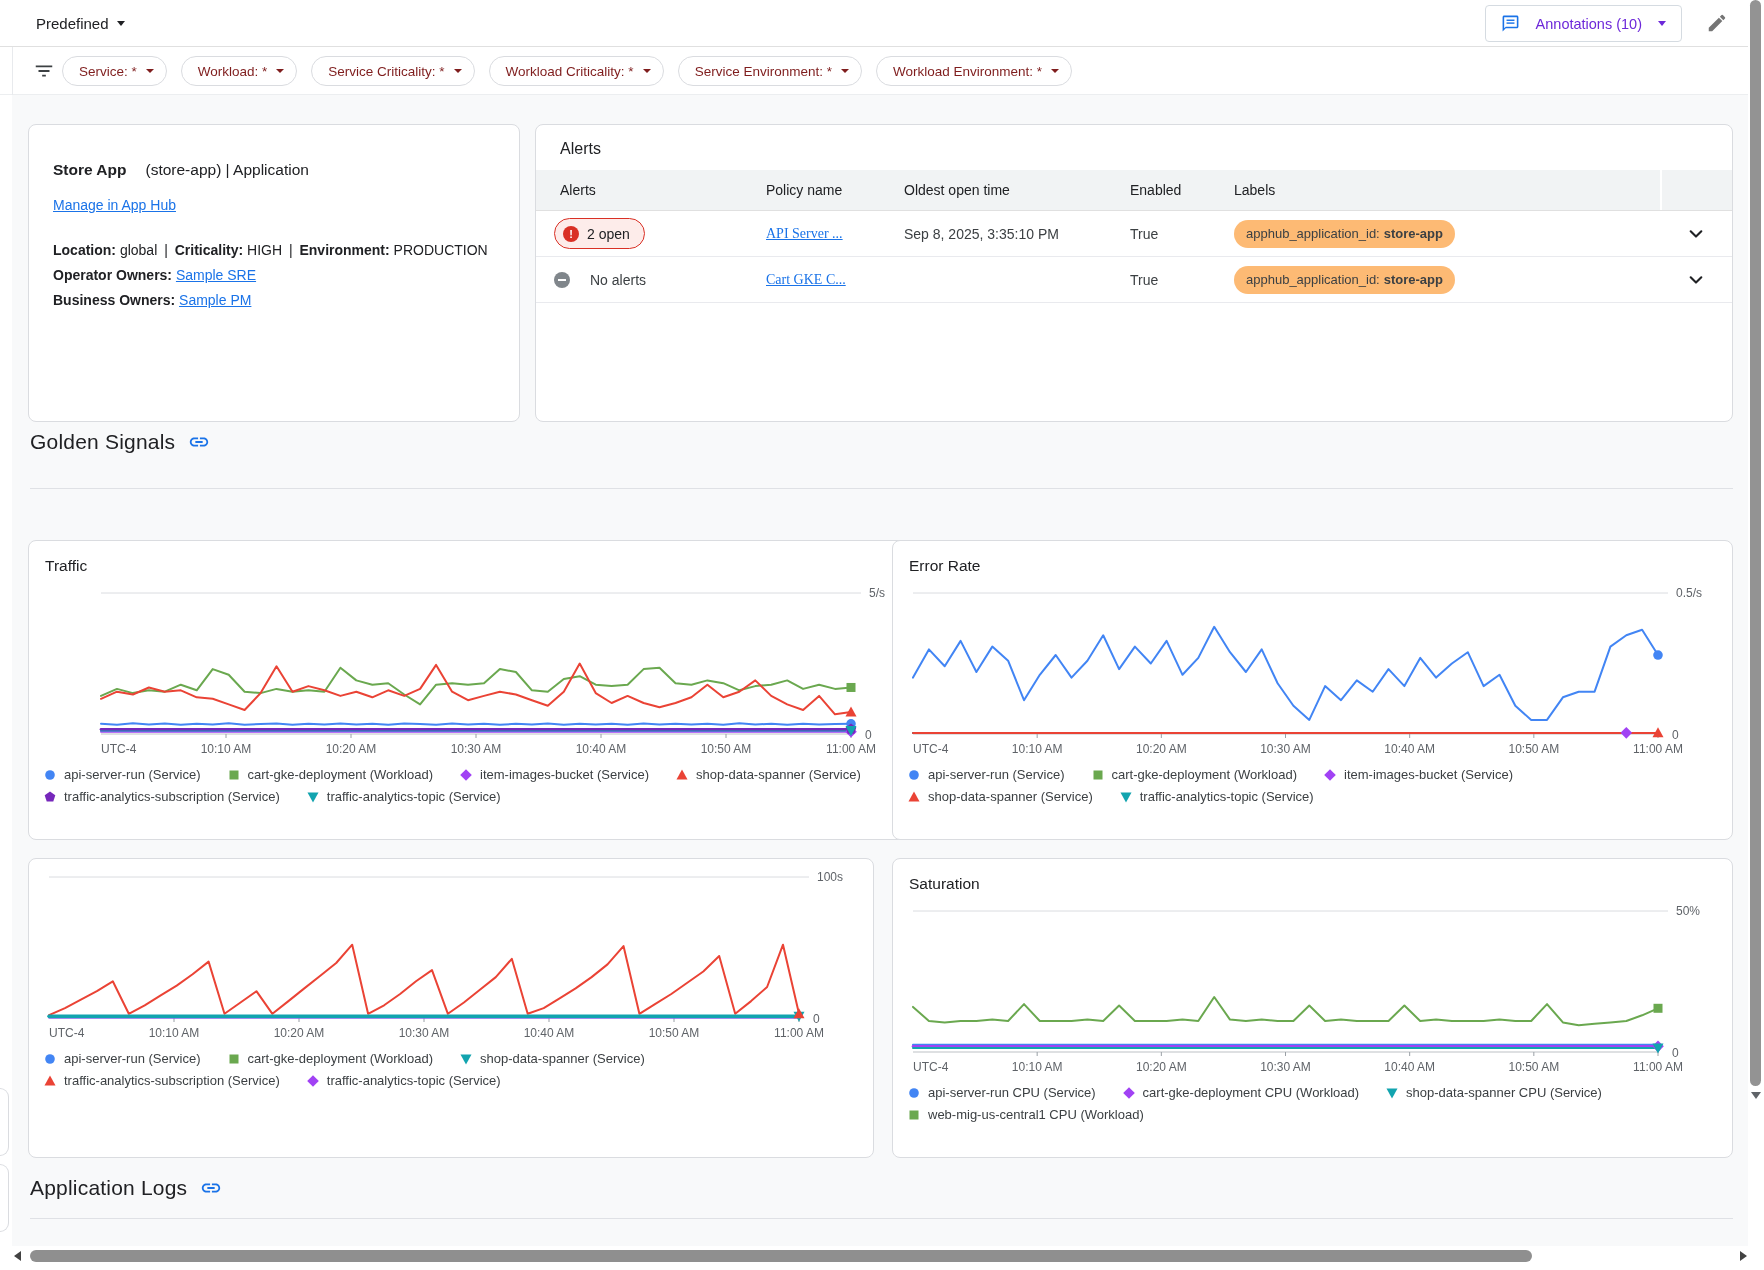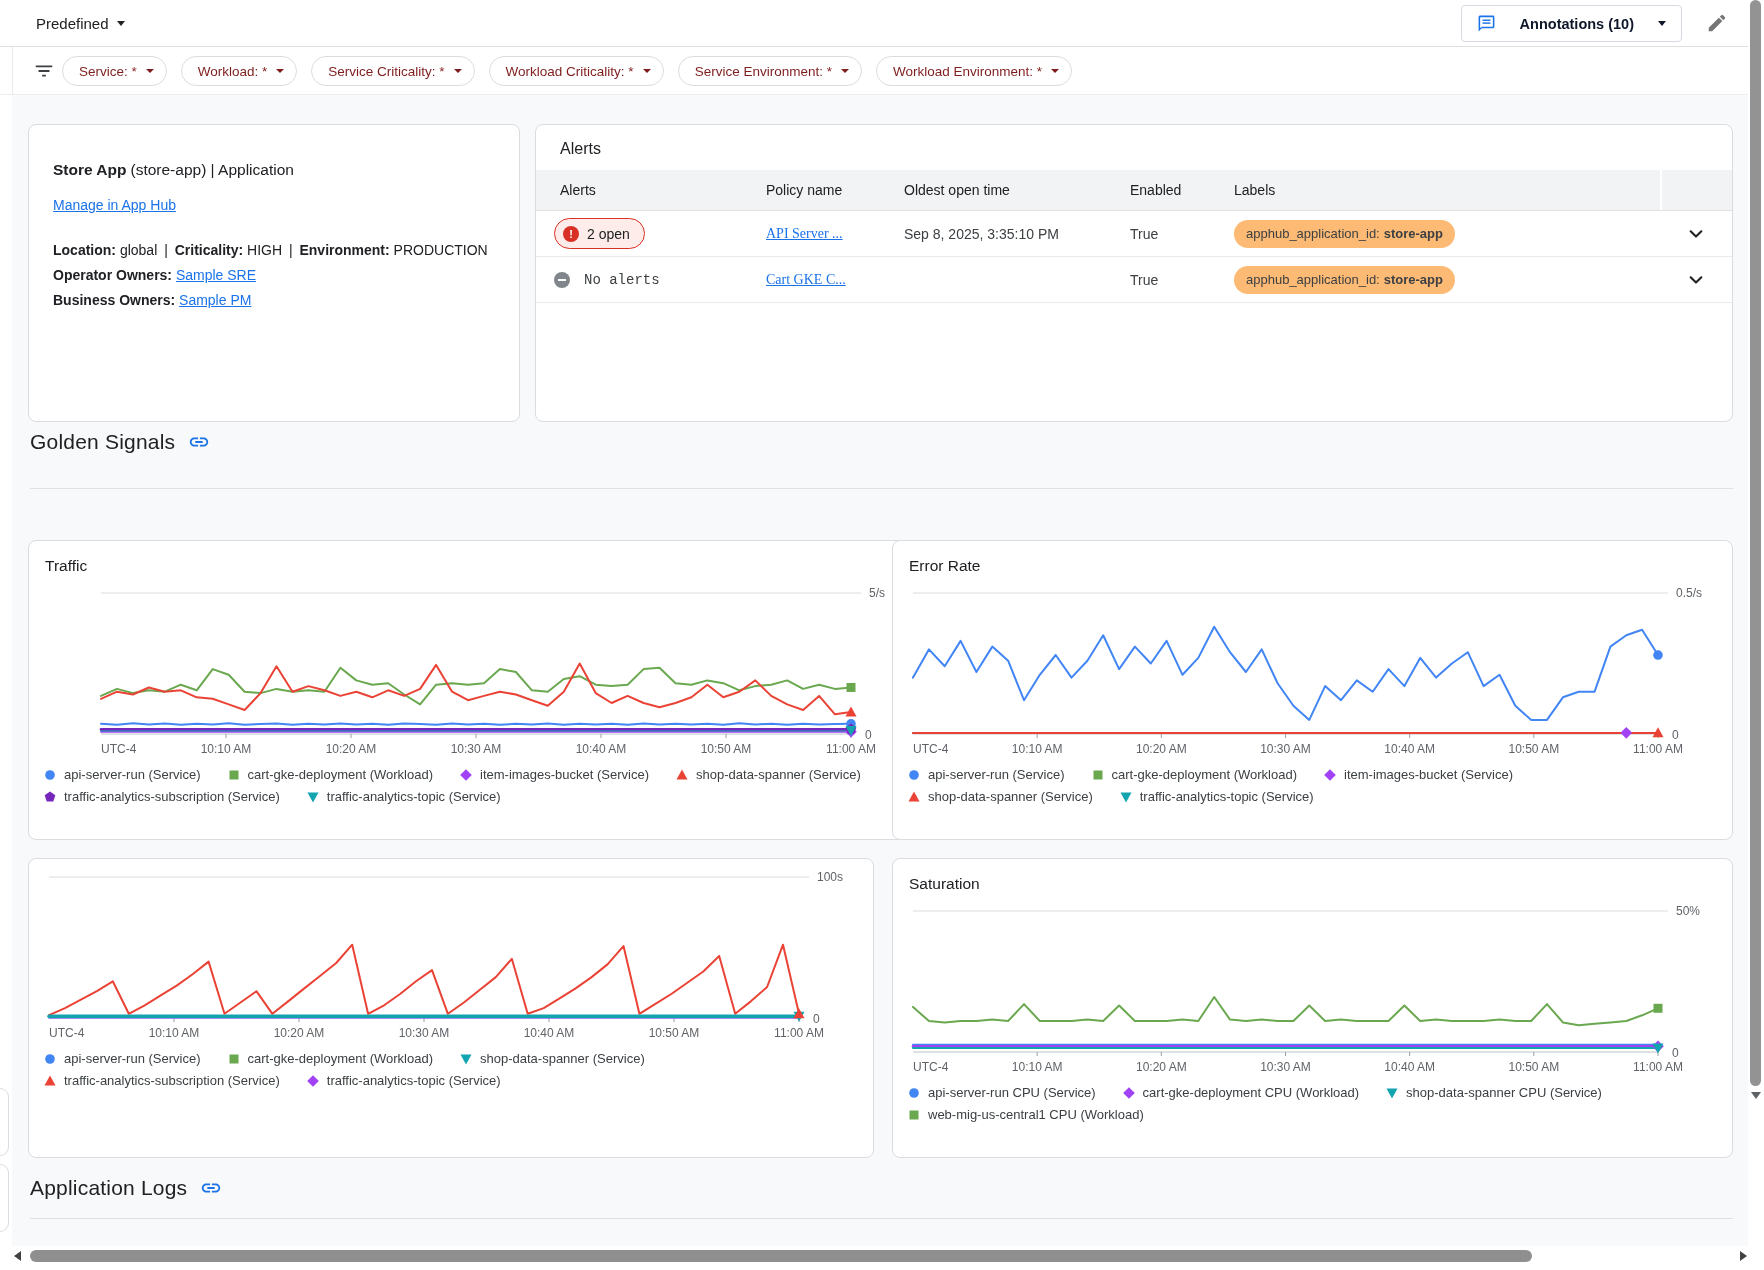"Annotations (10)" .annotations-btn { color: #0f172a -> #6d28d9; font-weight: 700 -> 400; gap: 24px -> 16px }
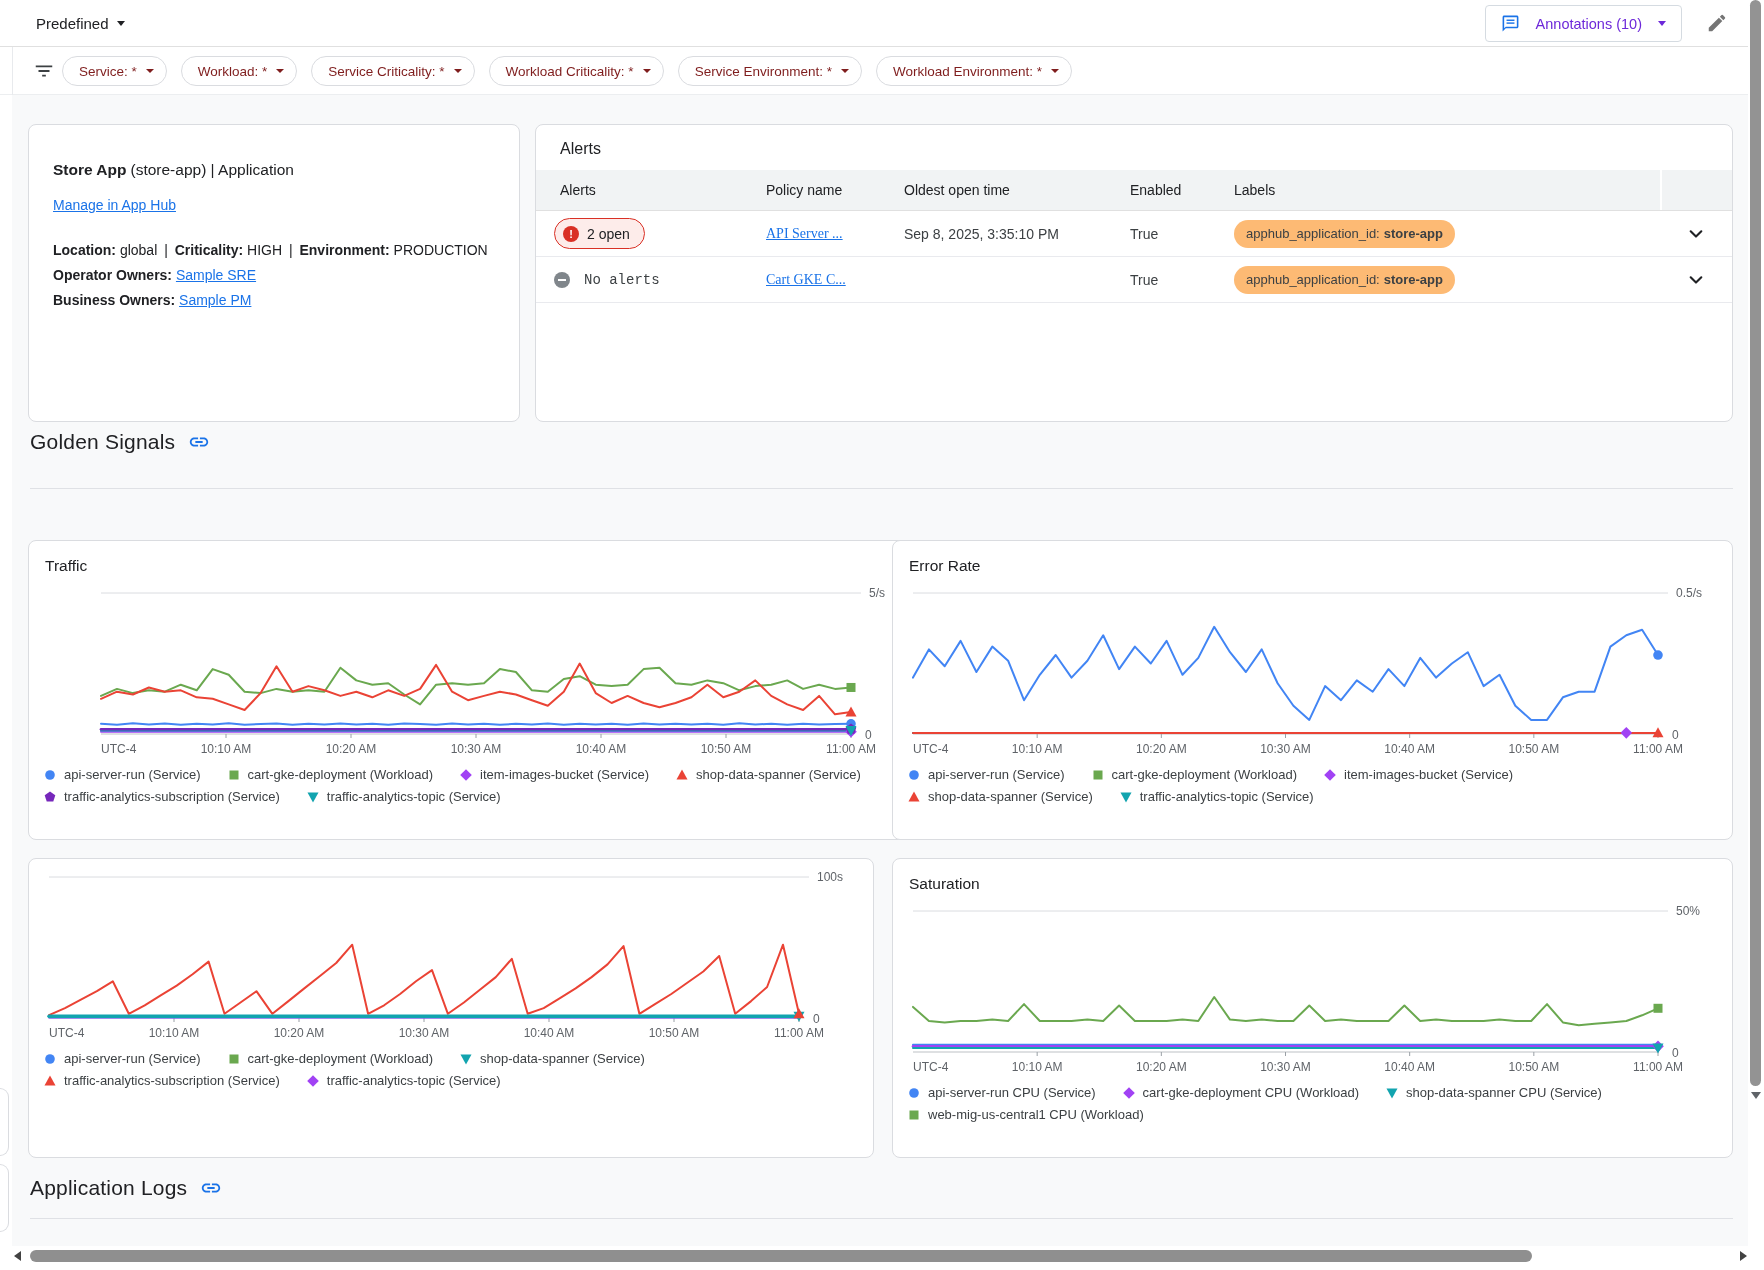"Store App" .info-title b { margin-right: 4px -> 19px }
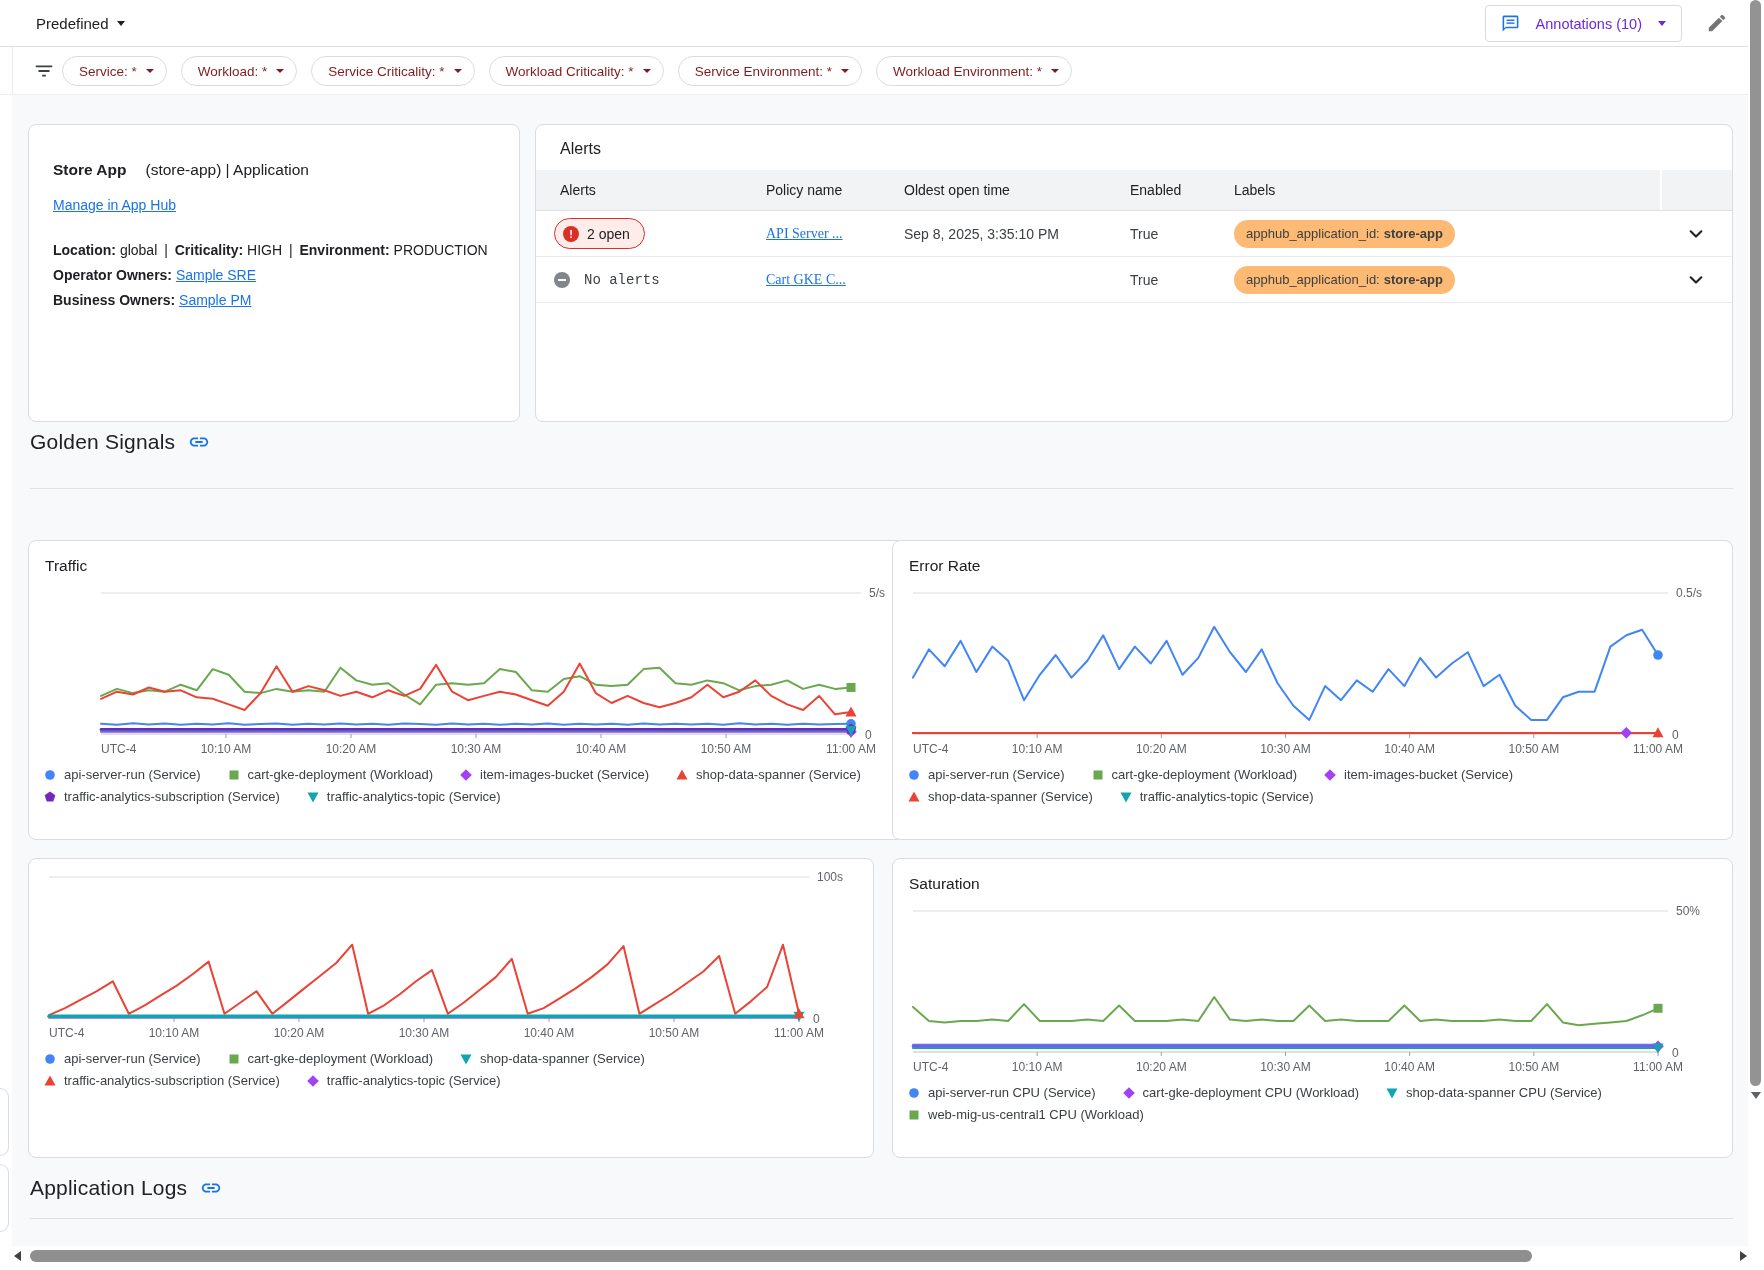"No alerts" .noalerts { font-family: Liberation Mono, monospace -> none; gap: 14px -> 20px }
